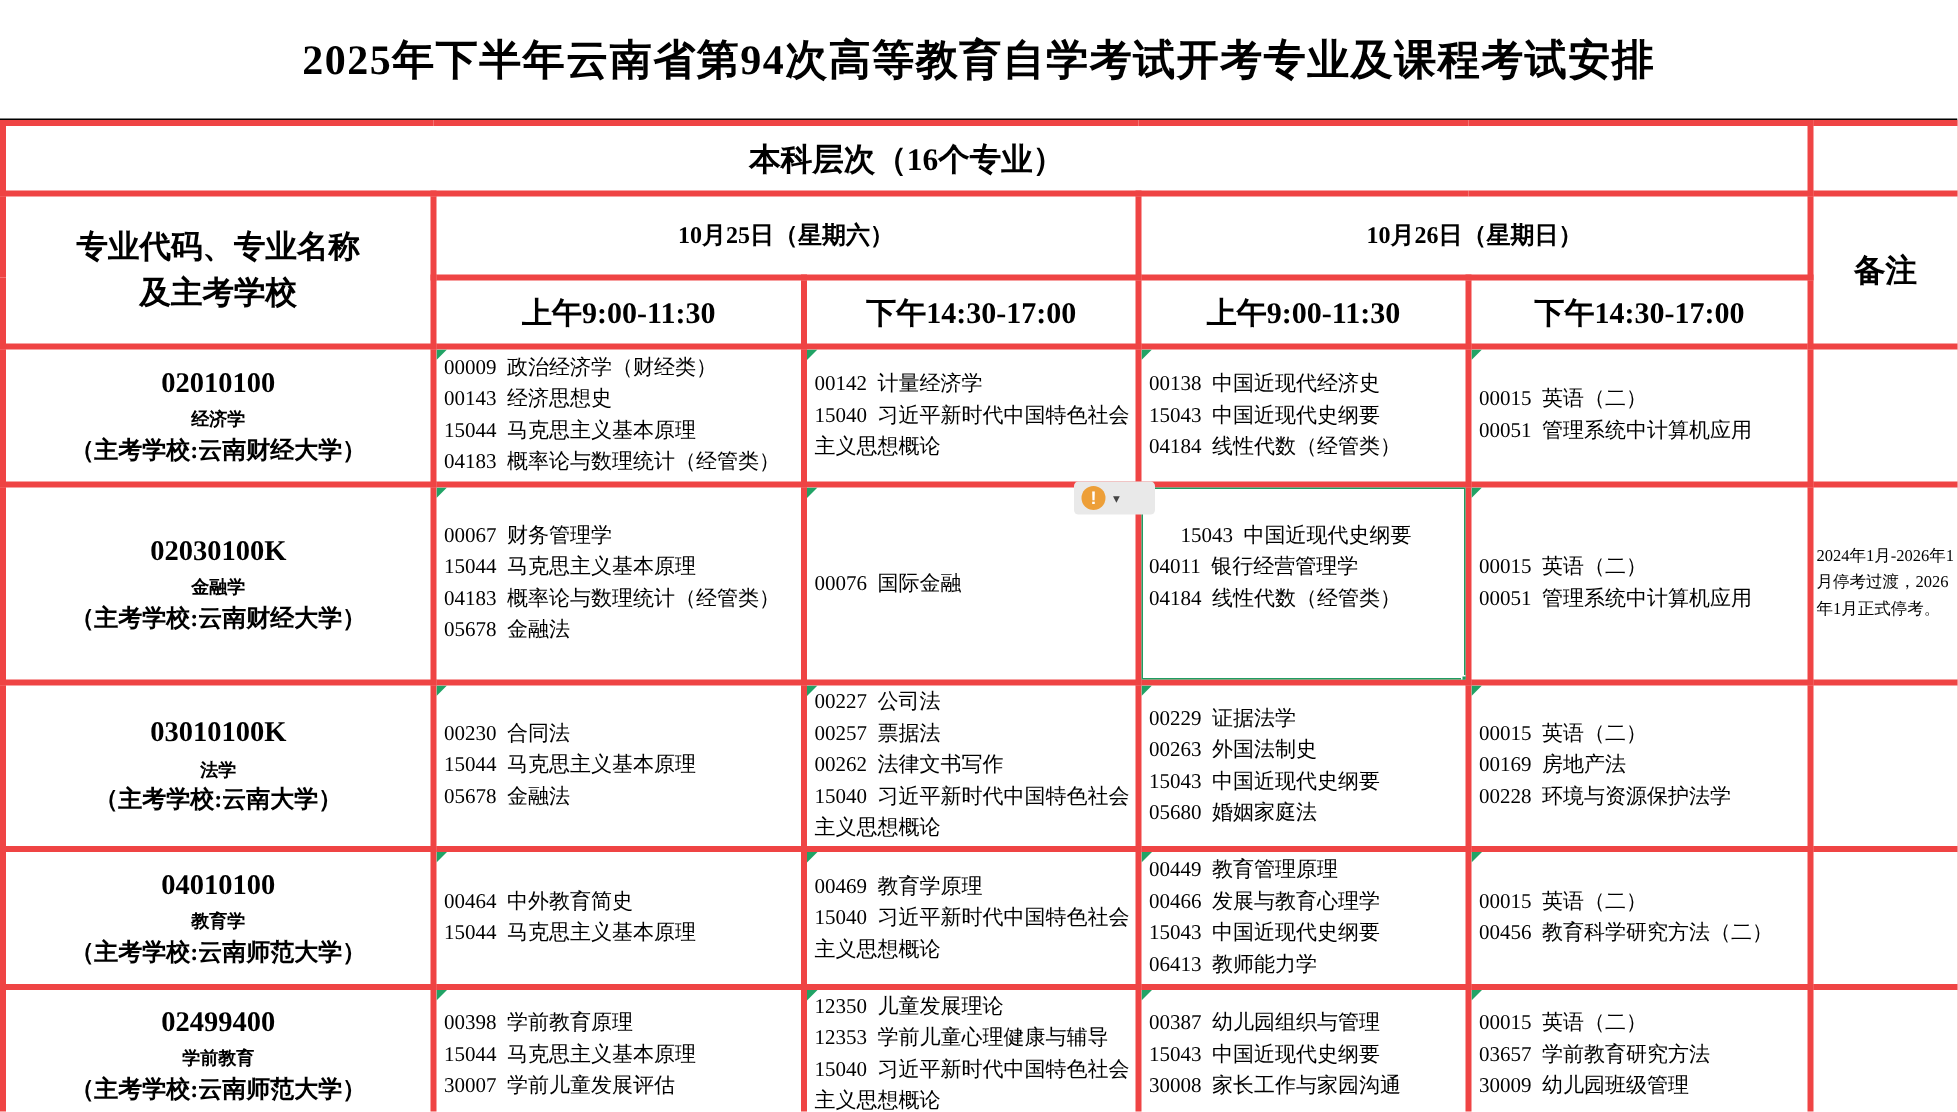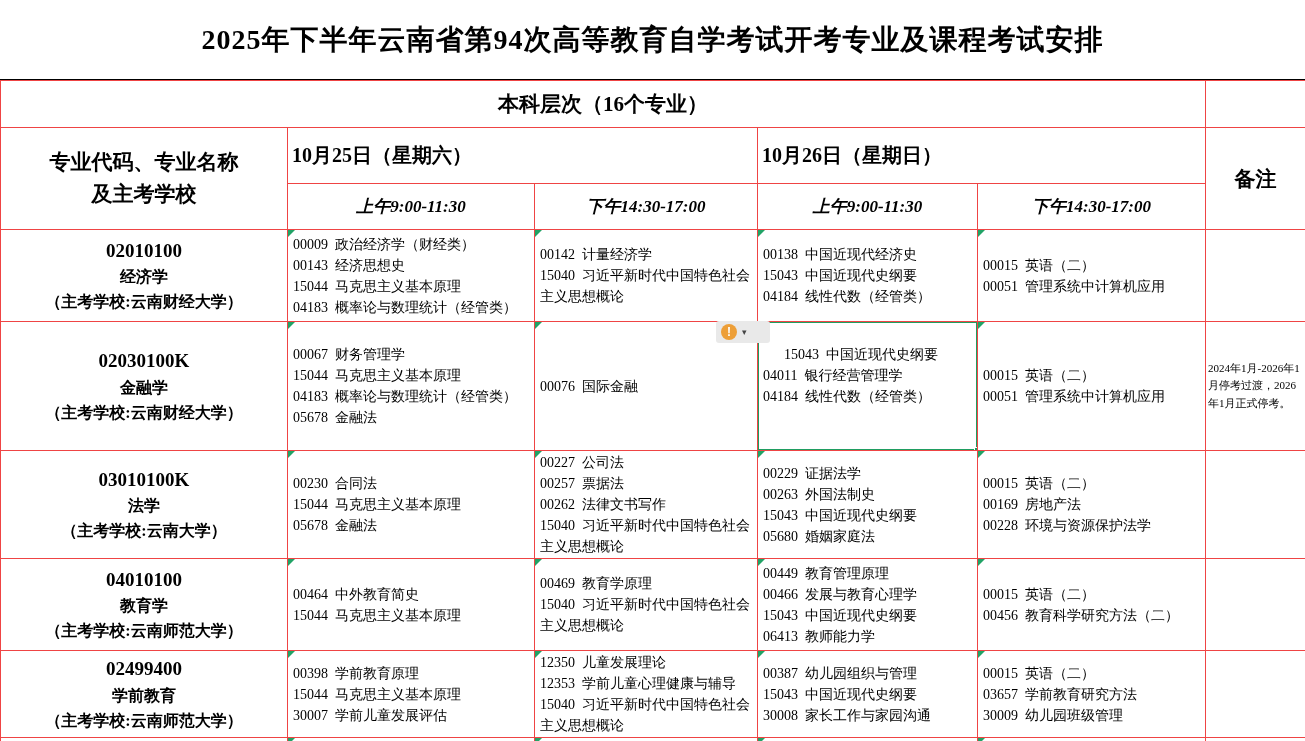"本科层次（16个专业）" td { border: 1px solid #ef4444 -> 4px solid #ef4444 }
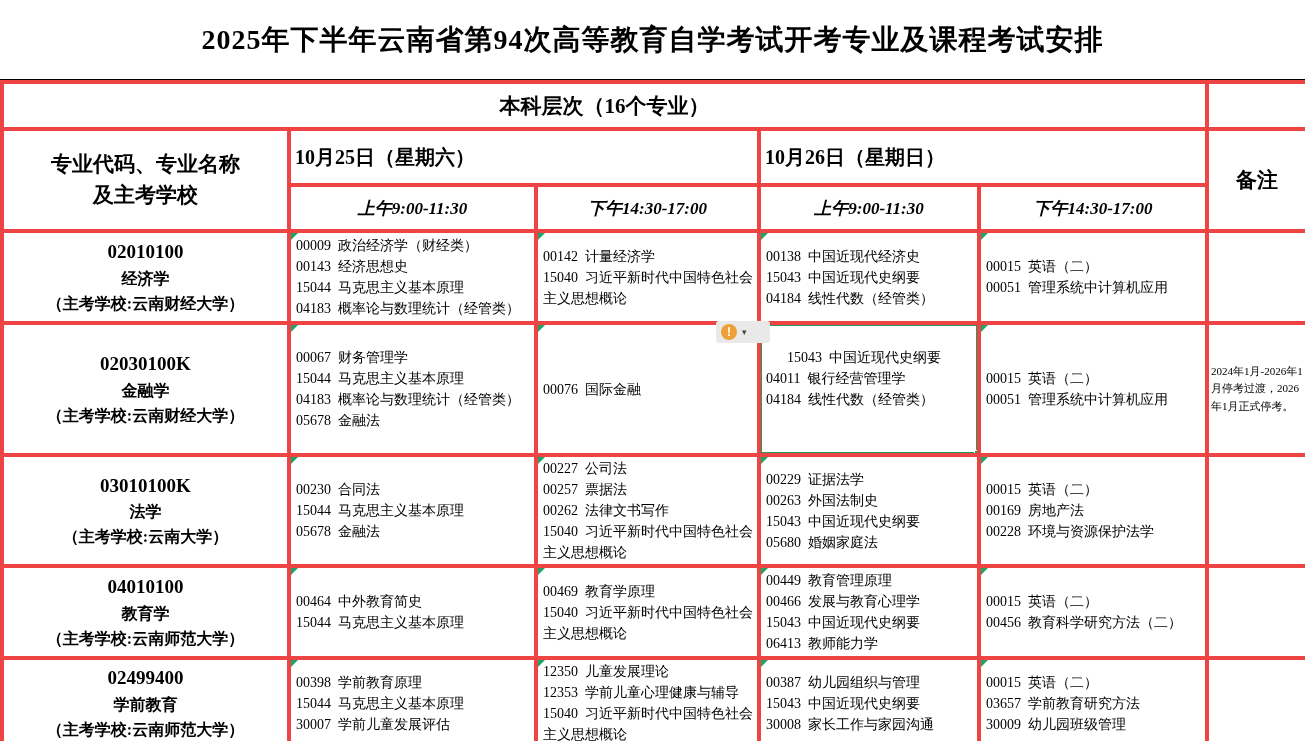"10月25日（星期六）" .h-date { font-size: 20px -> 16px; text-align: none -> center }
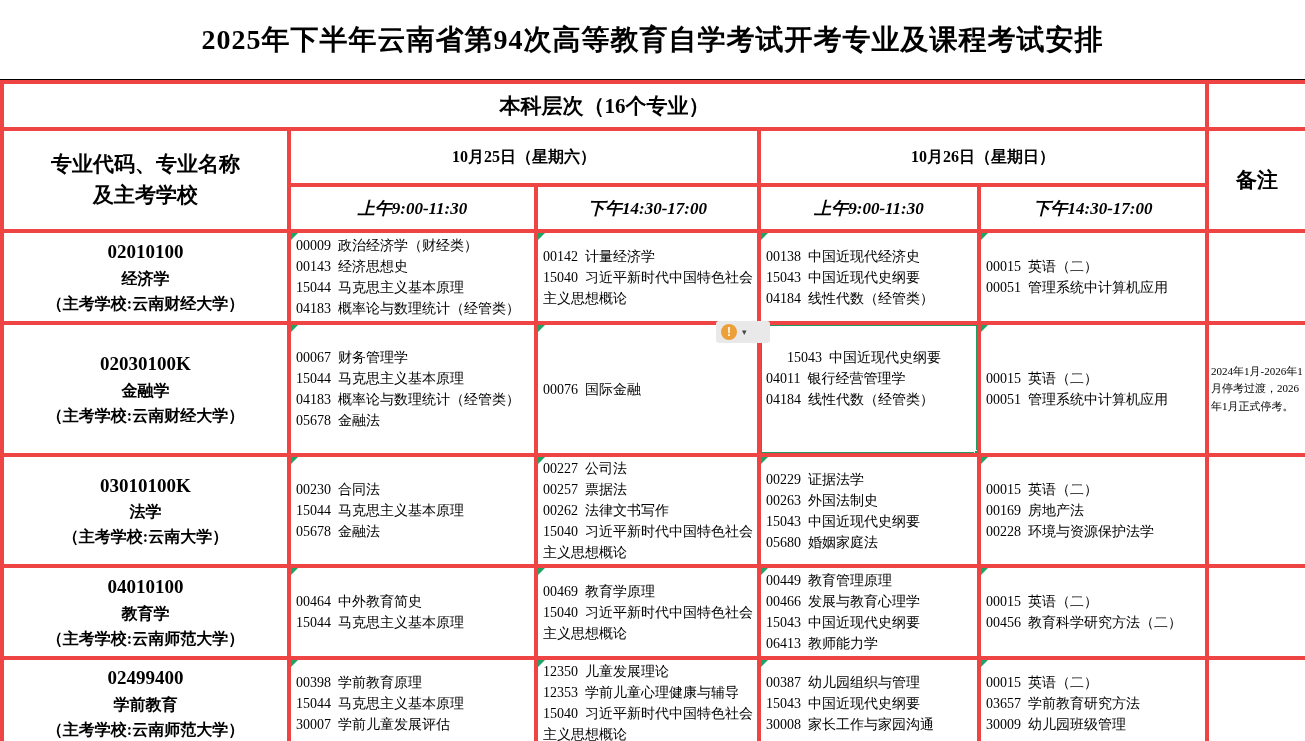"上午9:00-11:30" .h-time { font-size: 17px -> 20px; font-style: italic -> none }
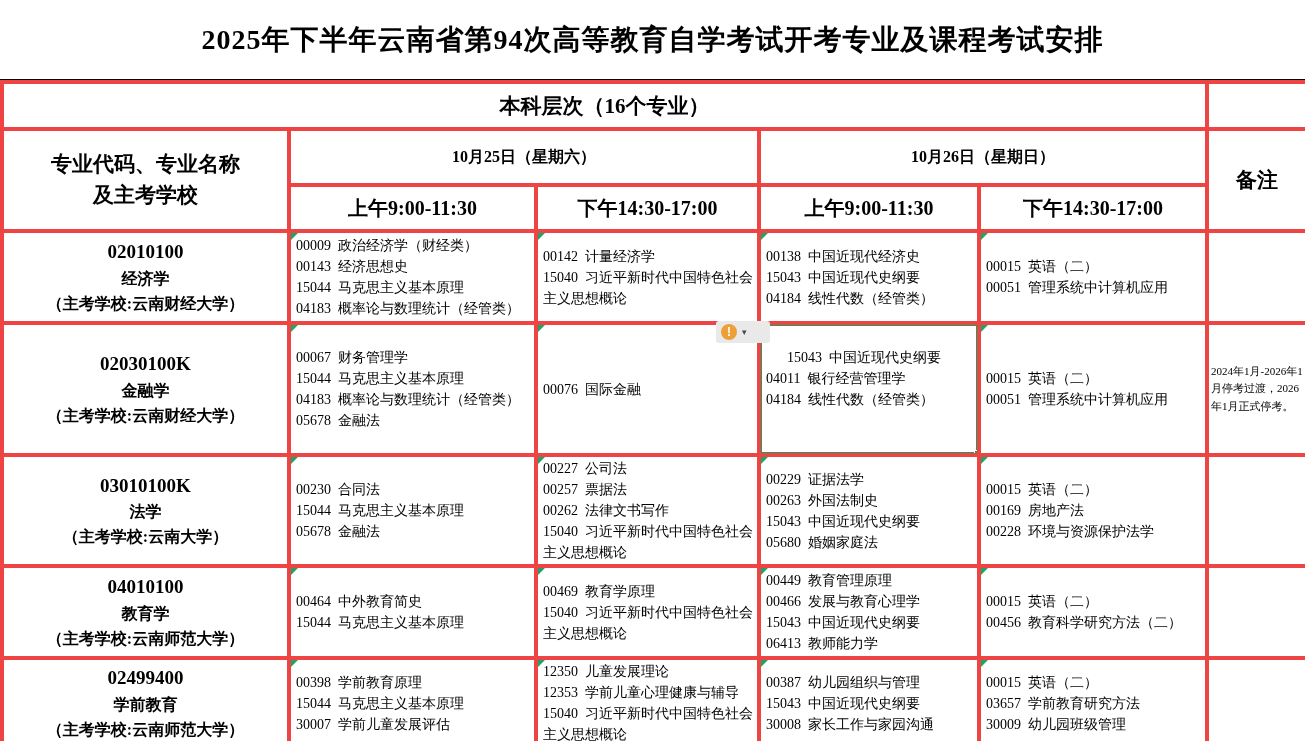"经济学" .c-major .major { font-size: 16px -> 12px }
